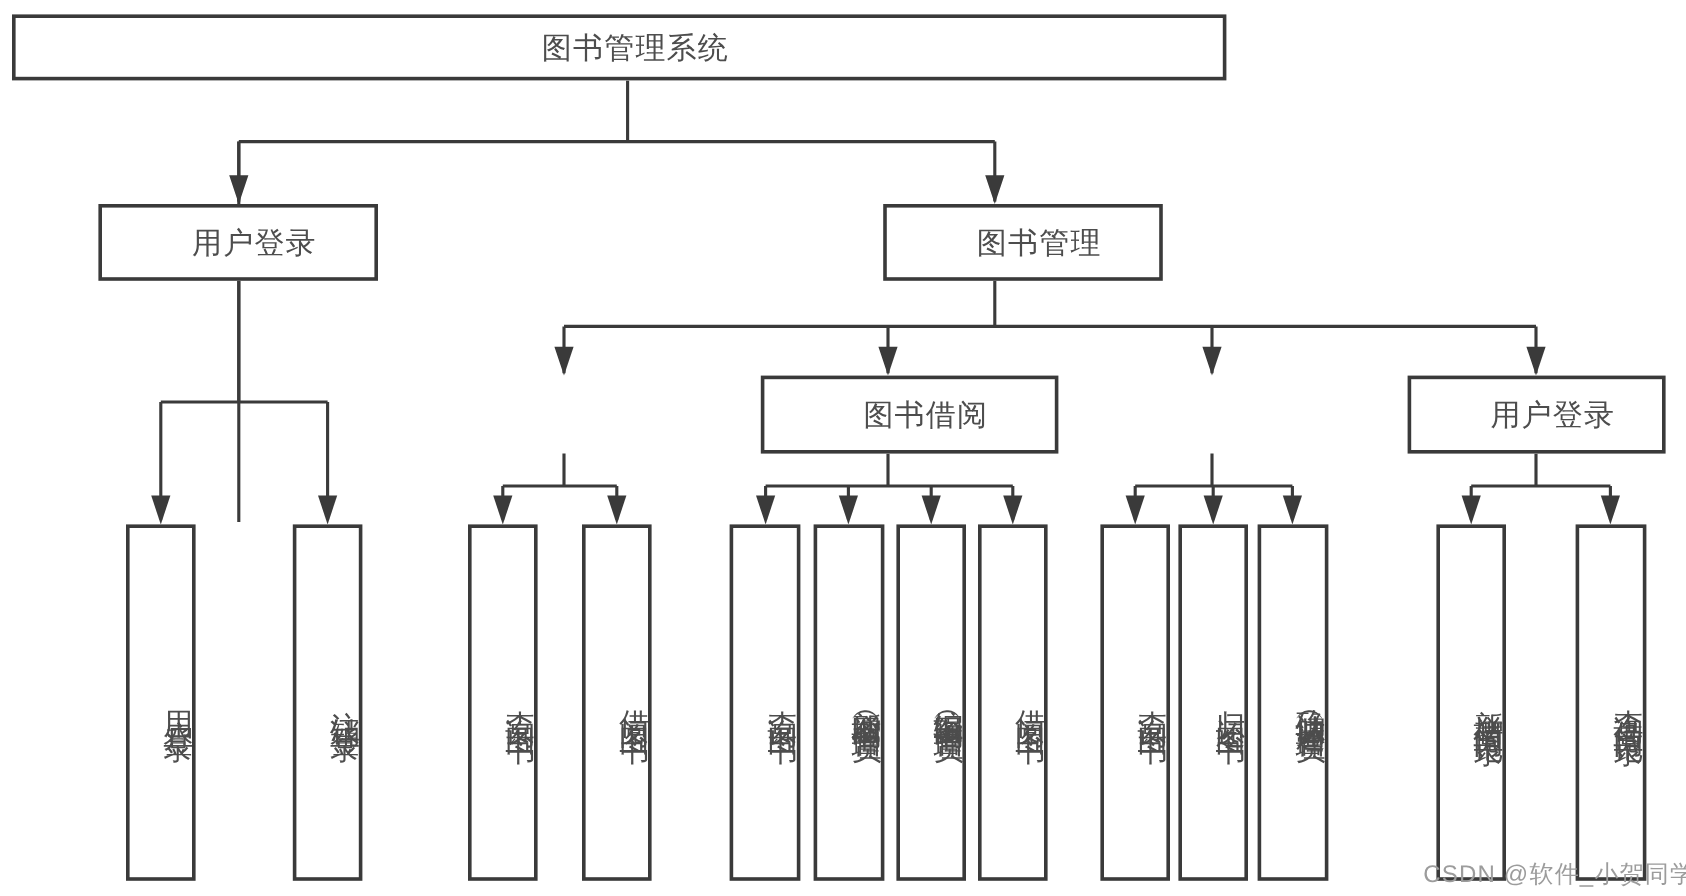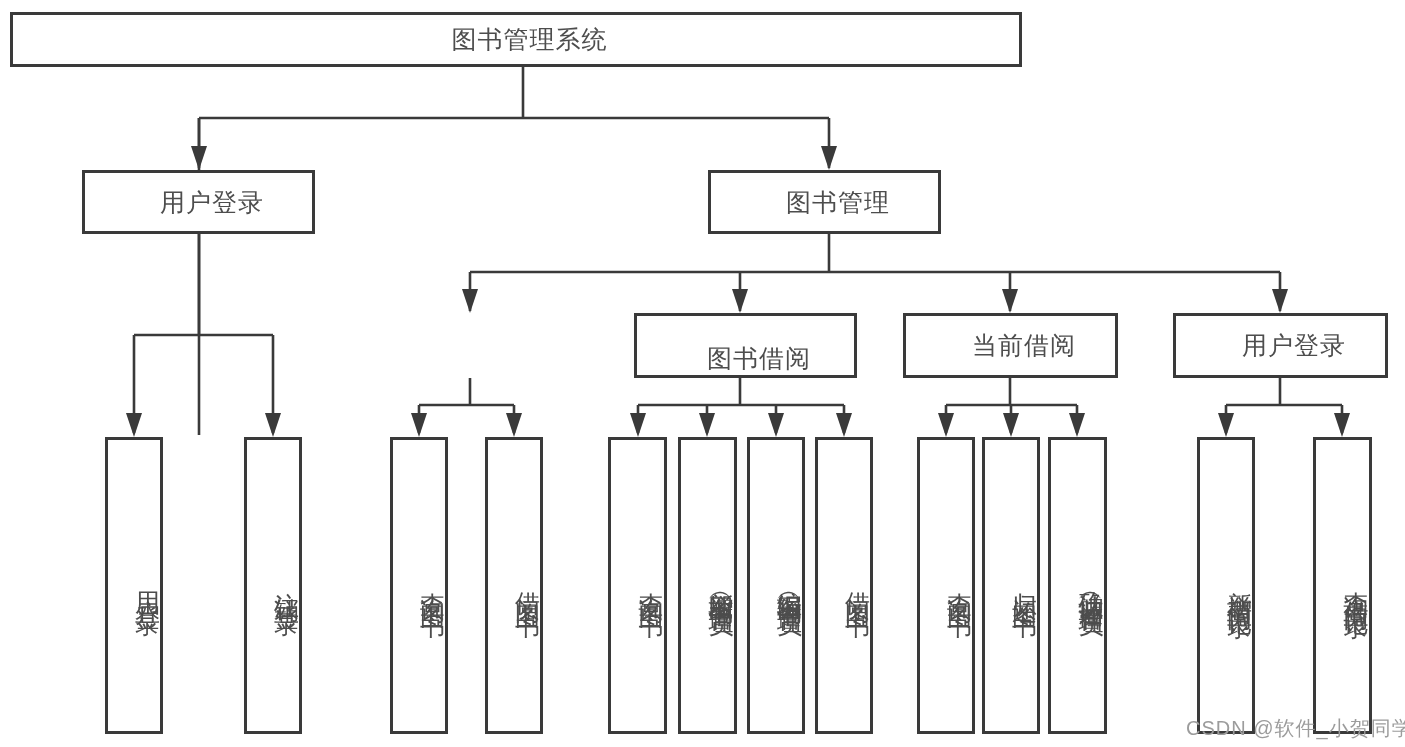"图书管理" div.node { left: 708px -> 736px }
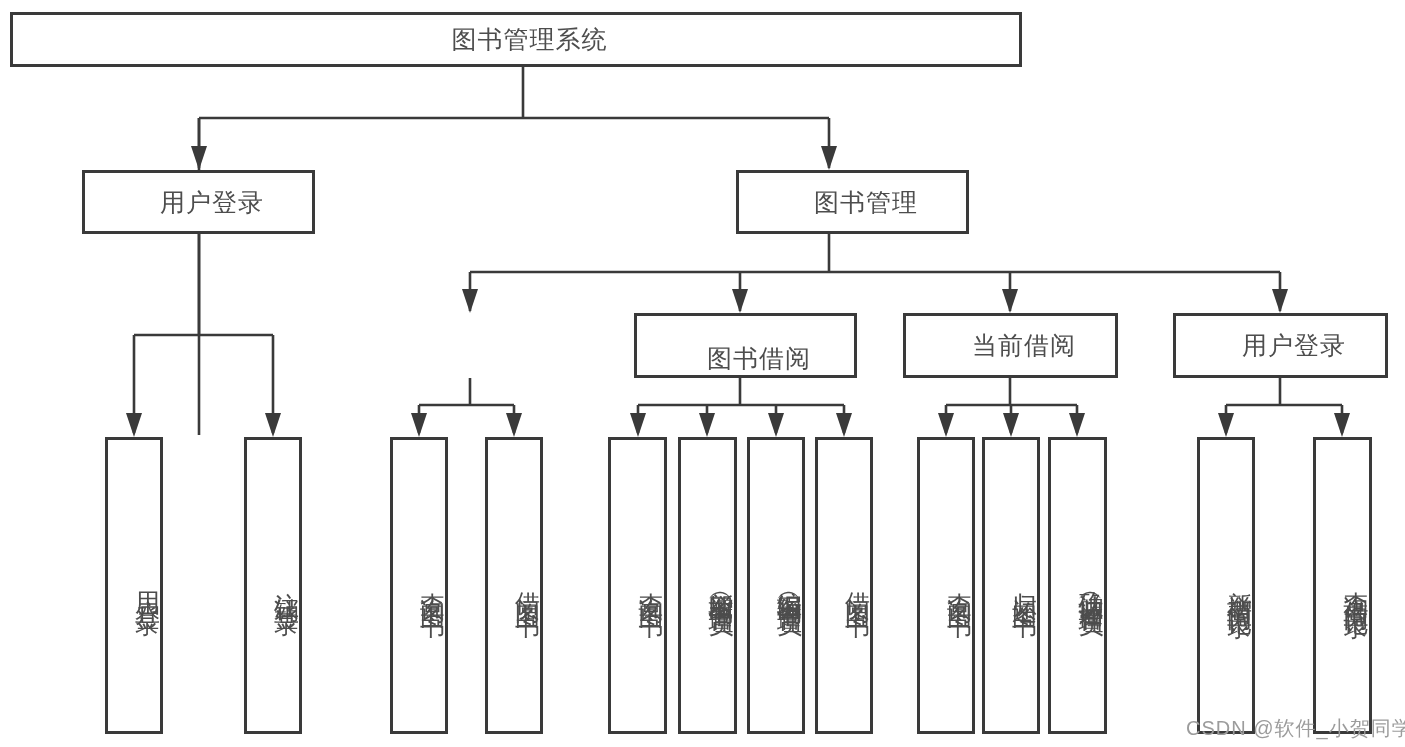"图书借阅" div.node { align-items: flex-end -> none; width: 223px -> 248px }
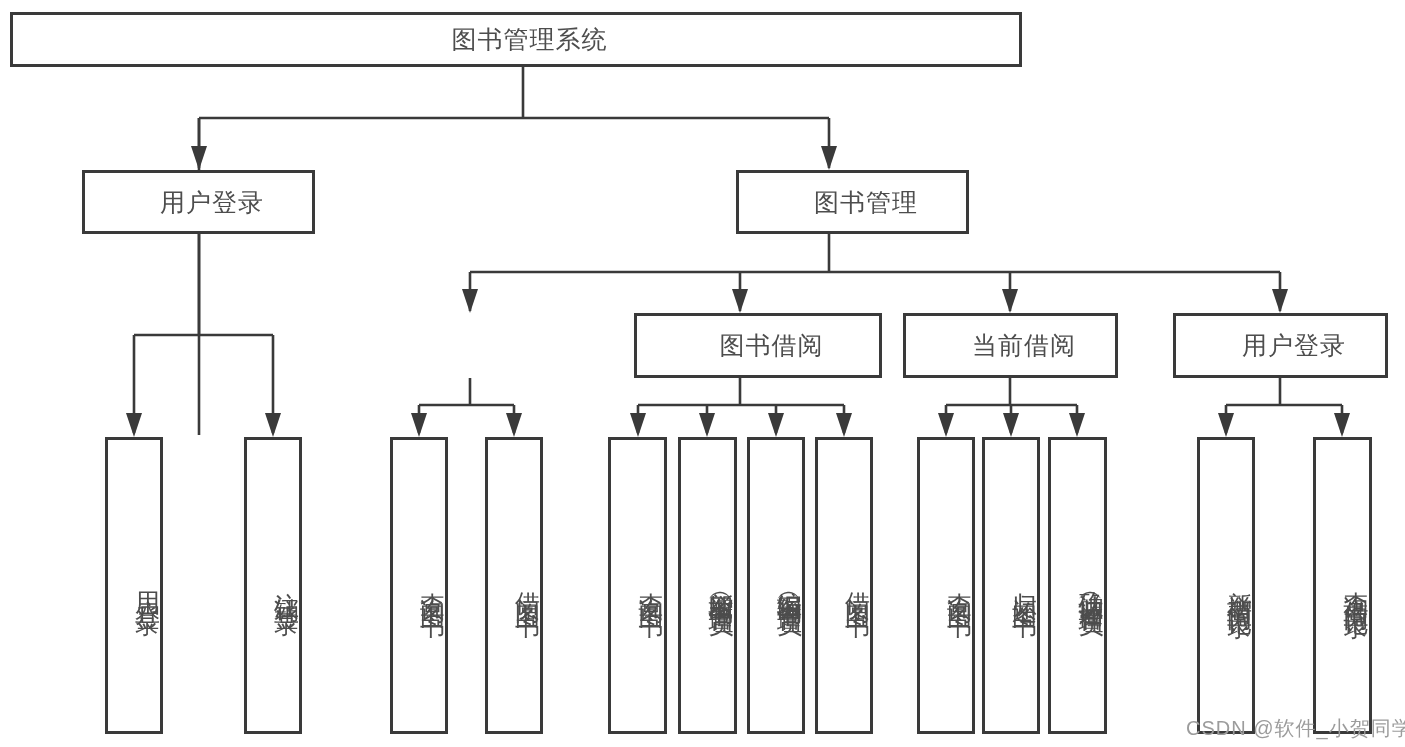"当前借阅" div.node { html: <div> <span>当前借阅</span> </div> -> none }
